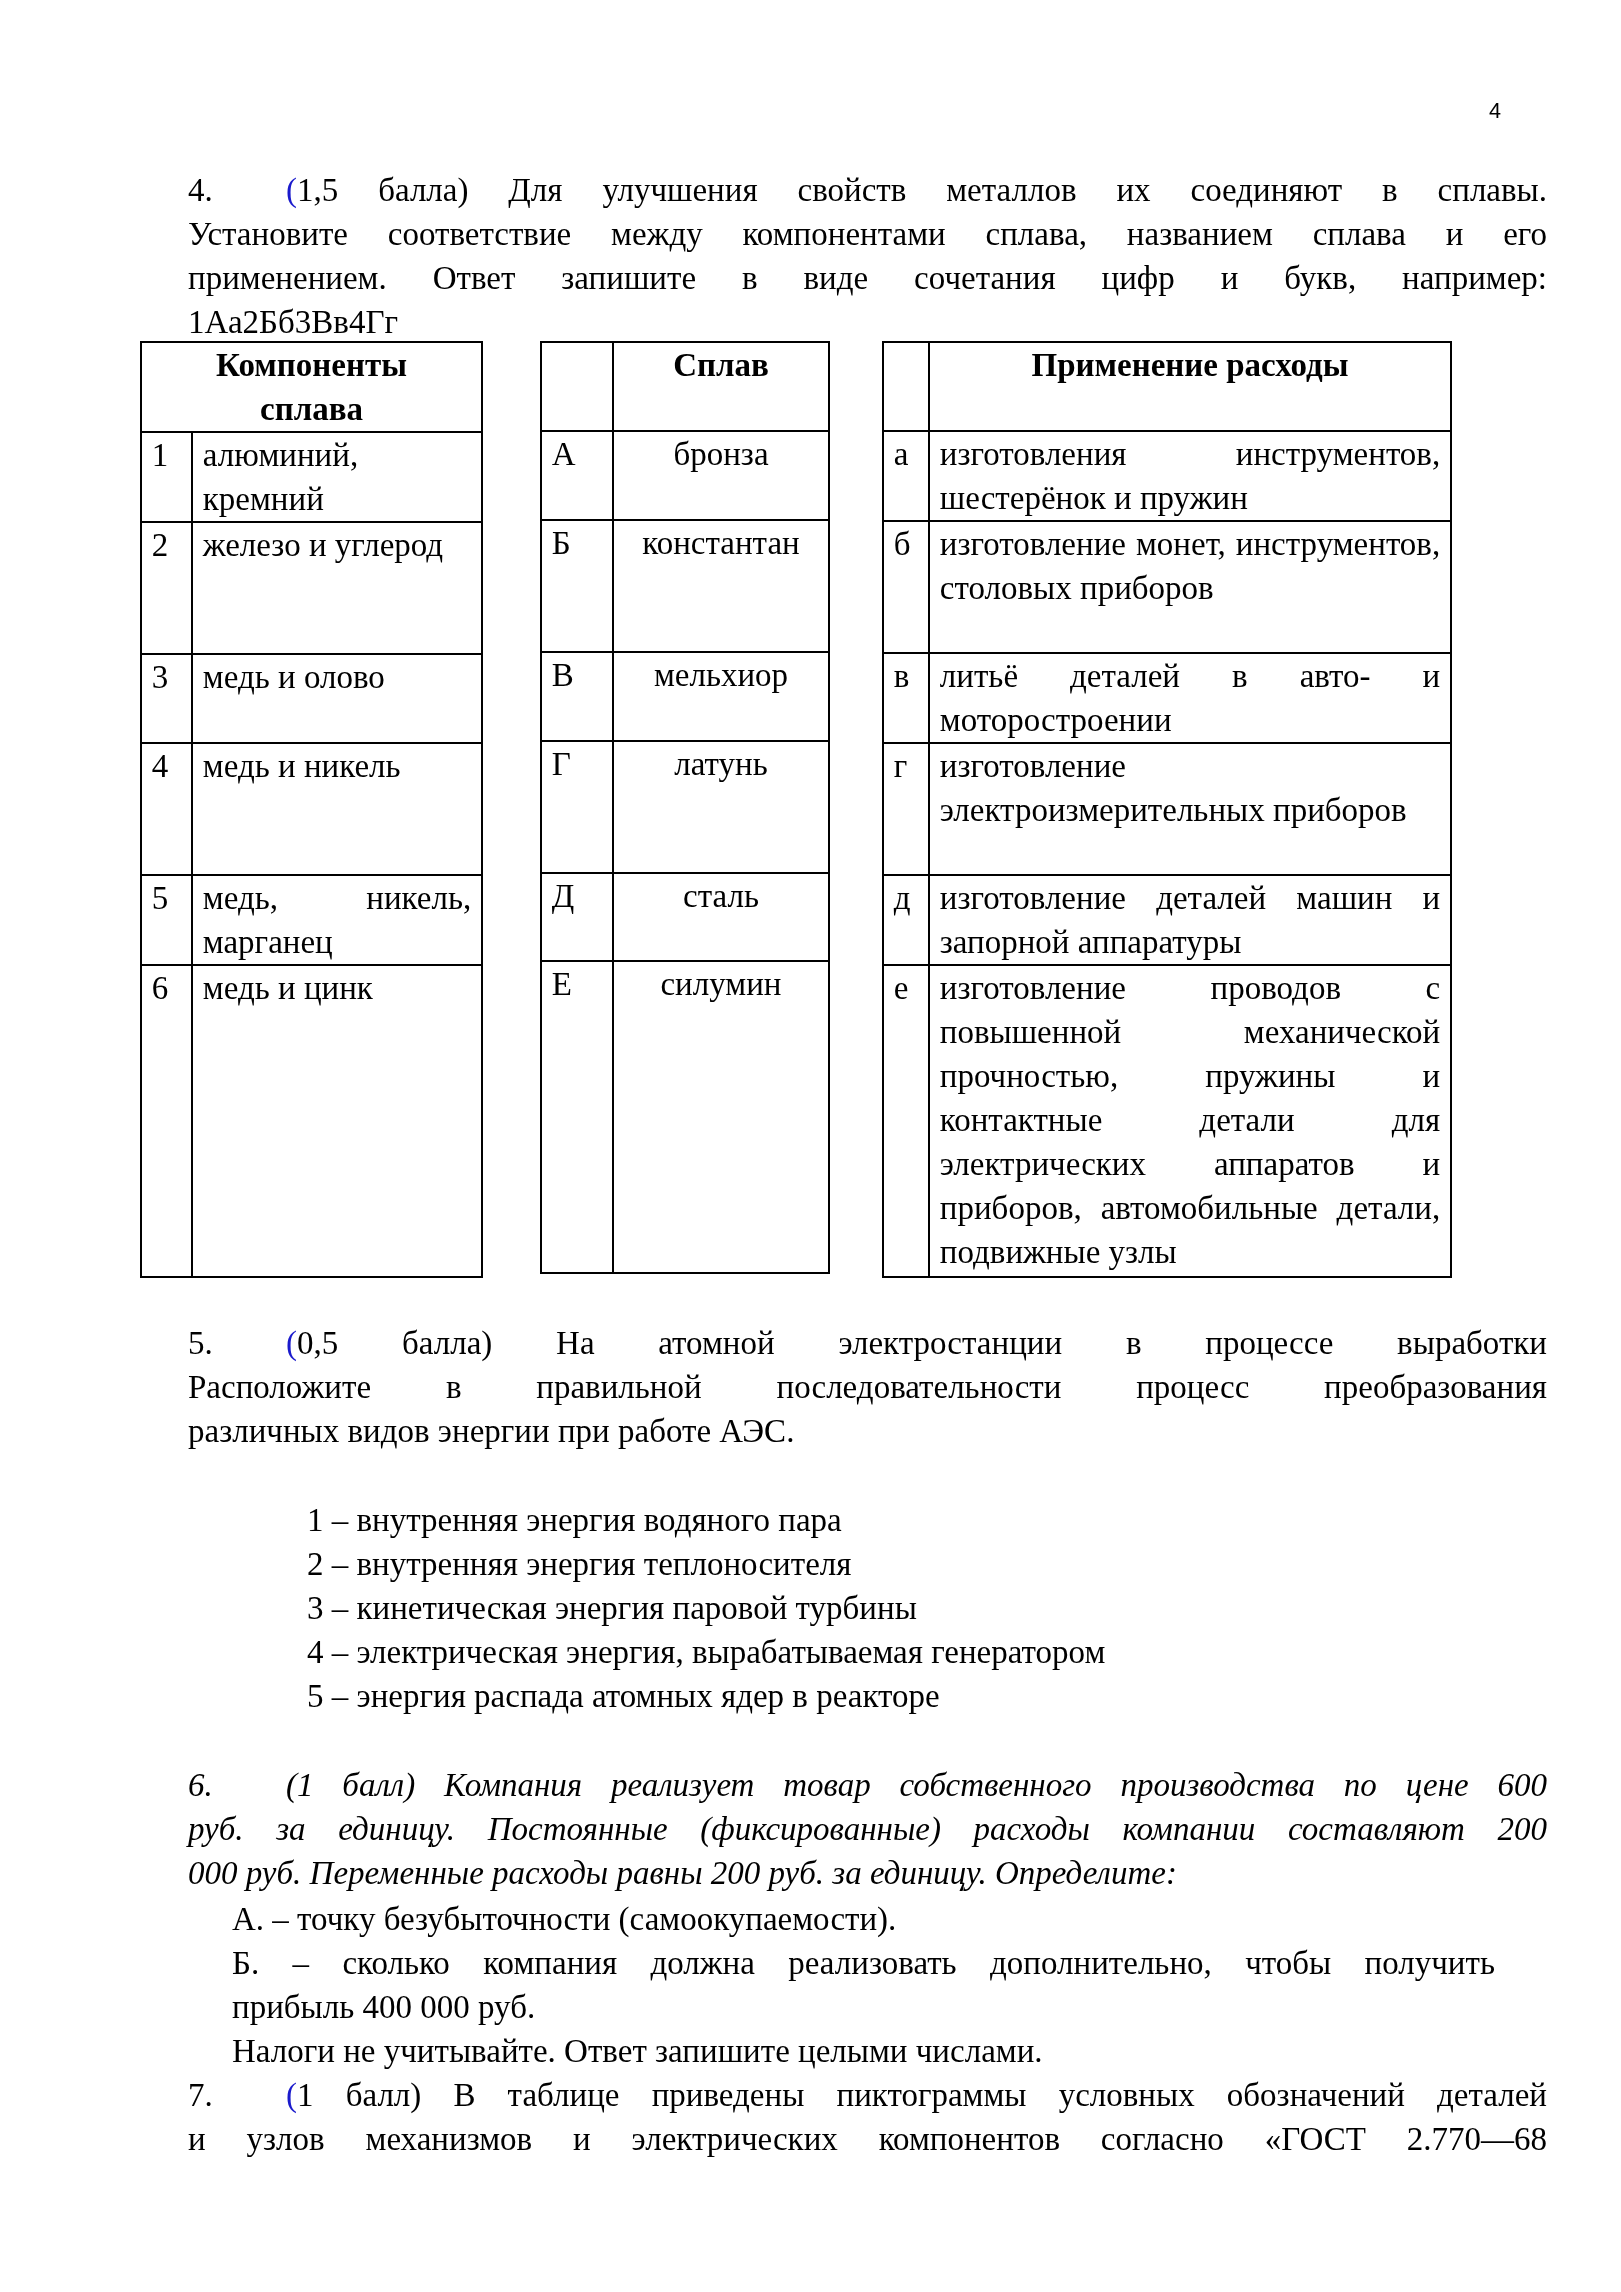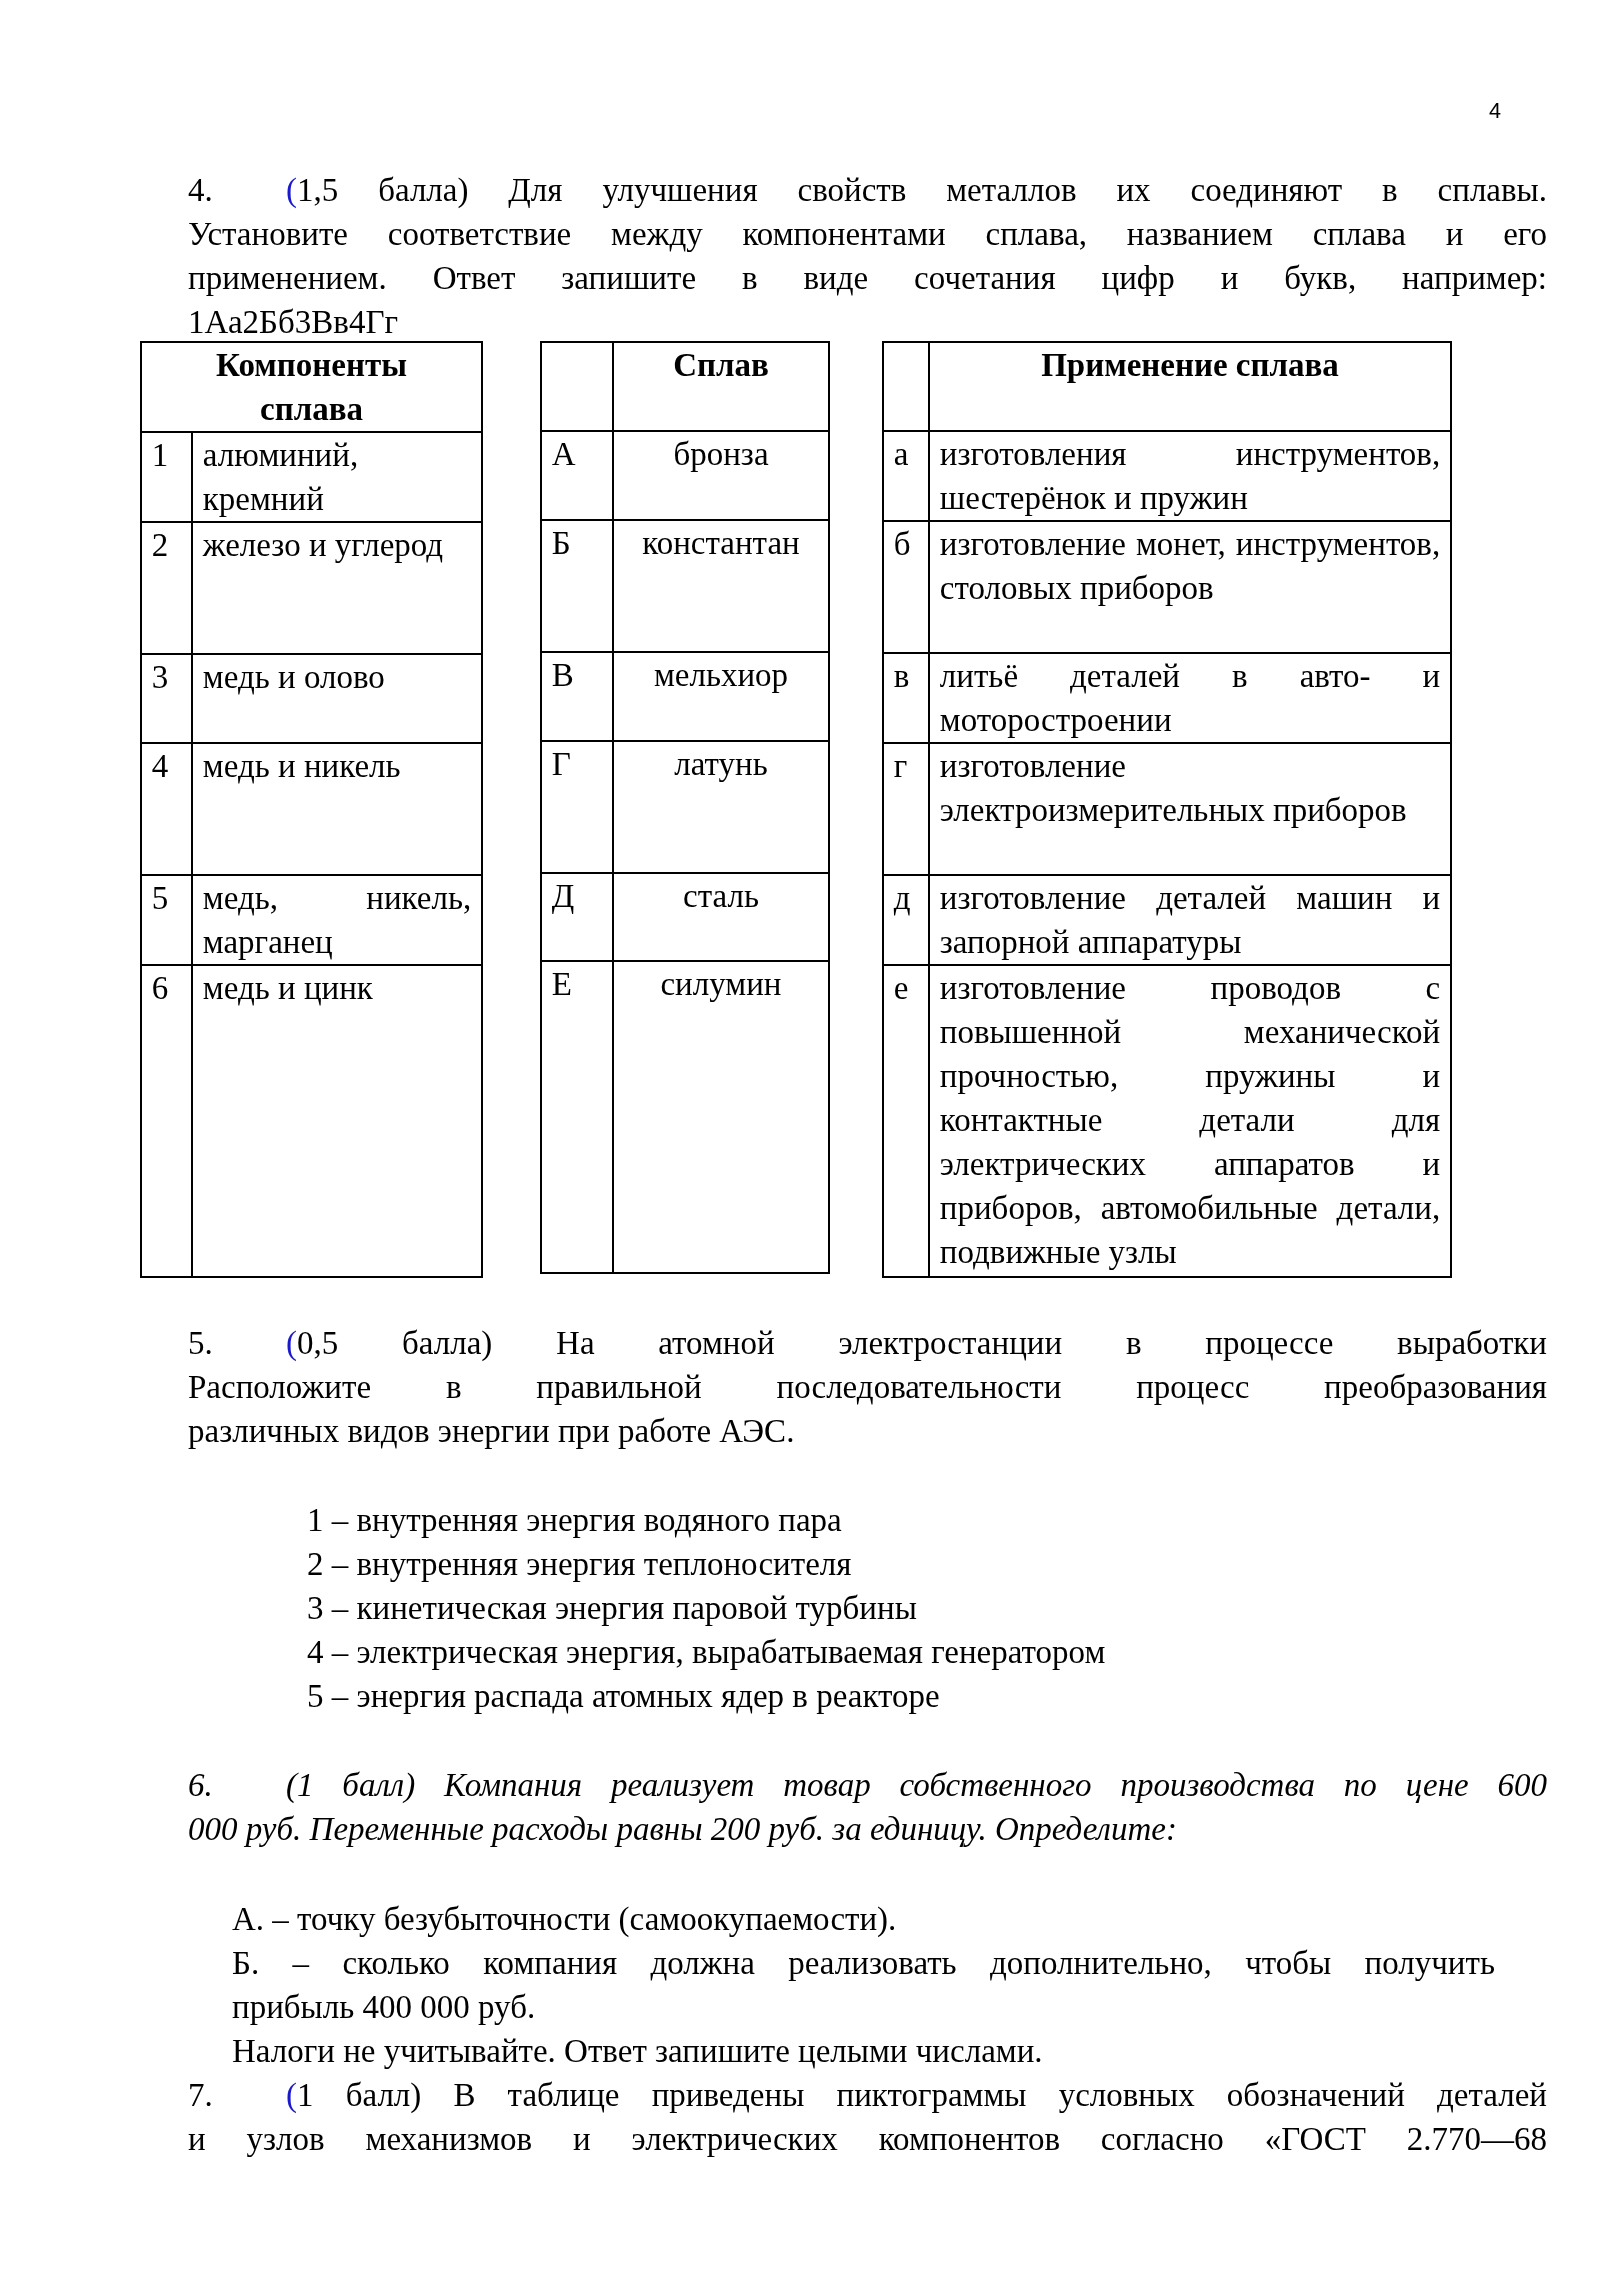"Применение сплава" th { text: сплава -> расходы }
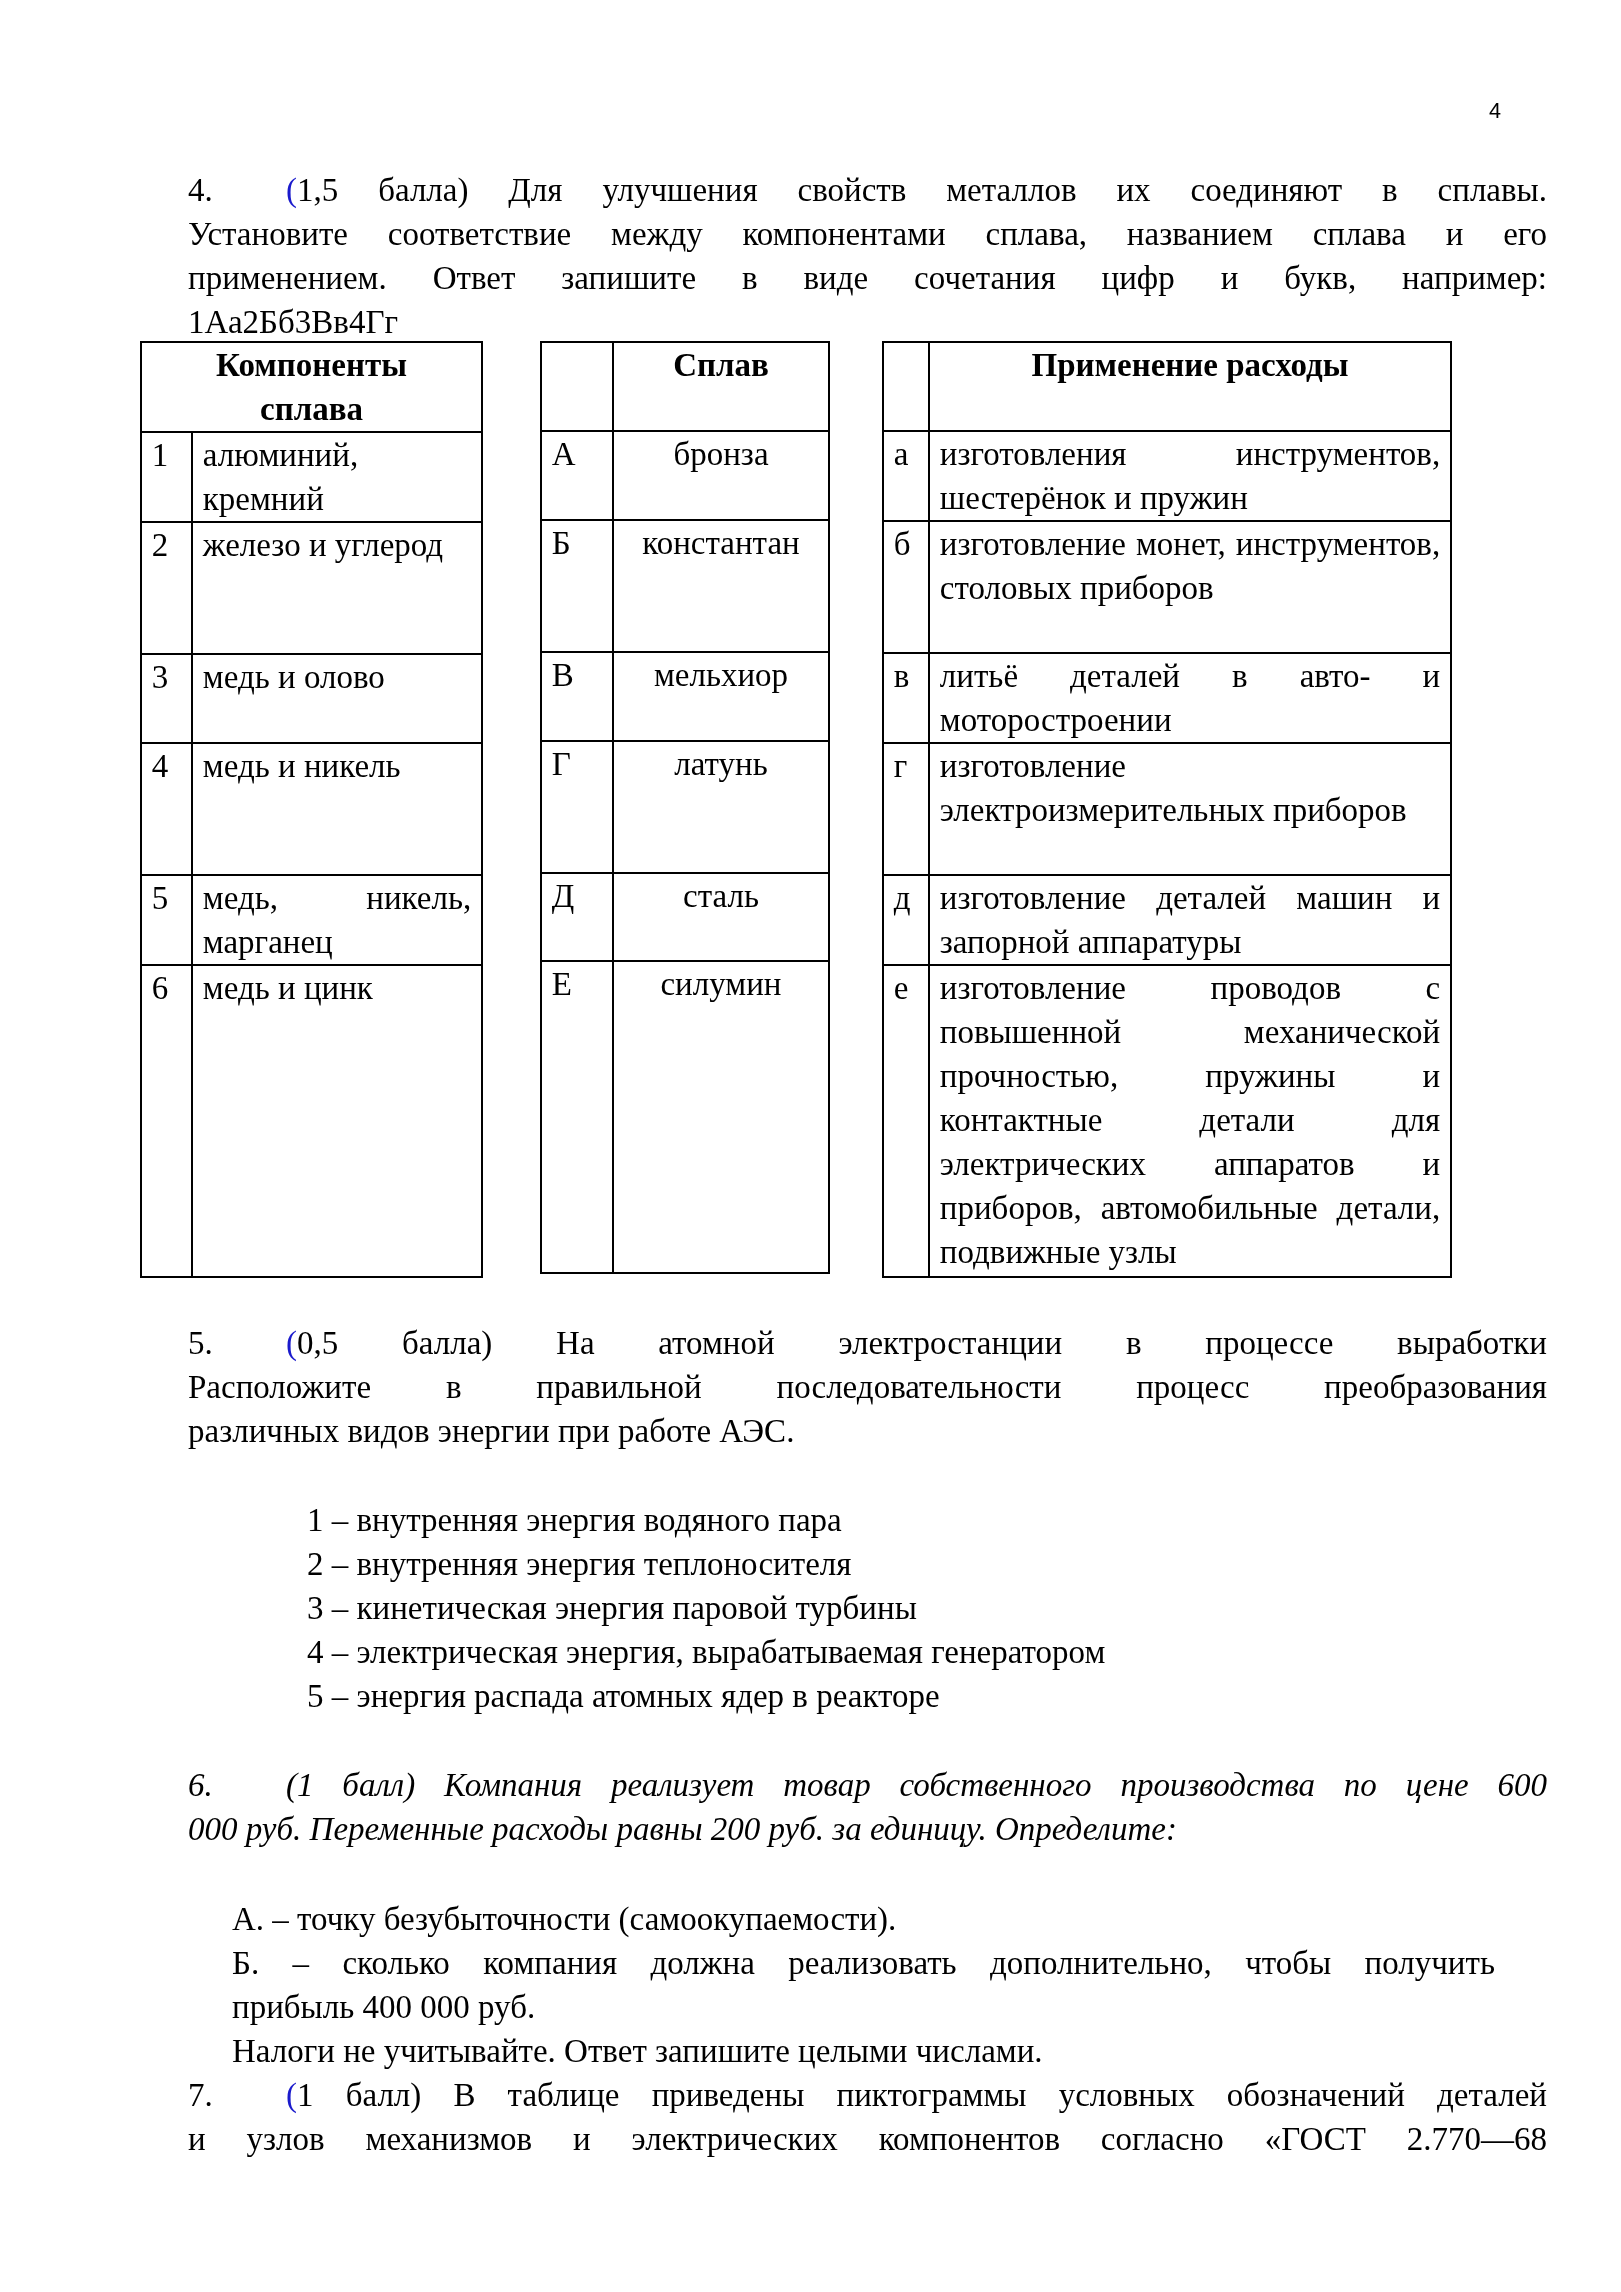"руб. за единицу. Постоянные" span.line { html: none -> <span>руб. за единицу. Постоянные (фиксированные) расходы компании составляют 200</span> }
